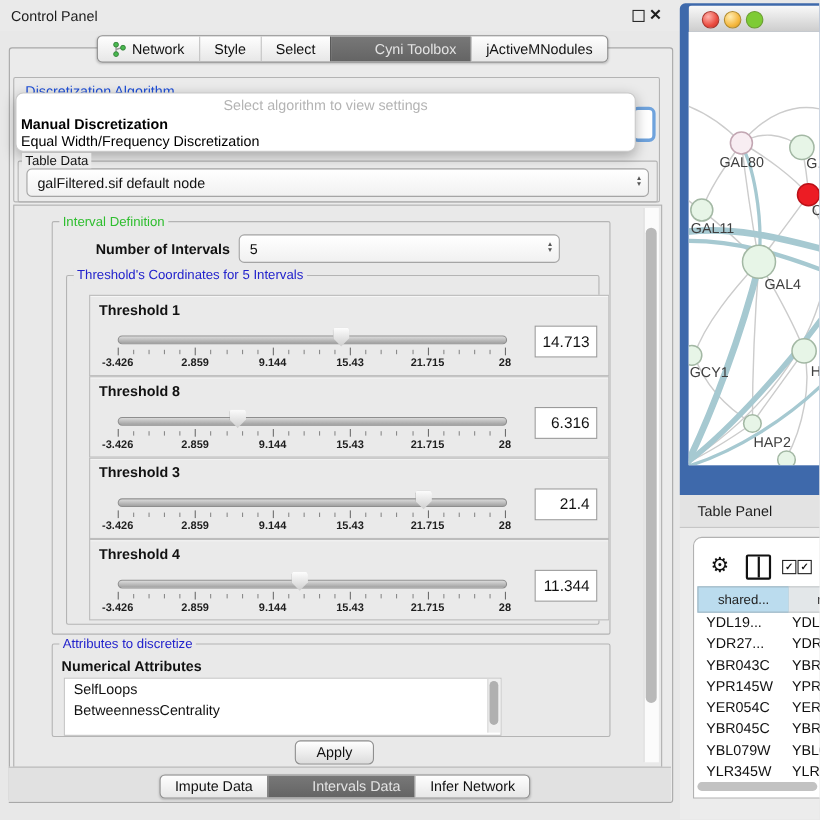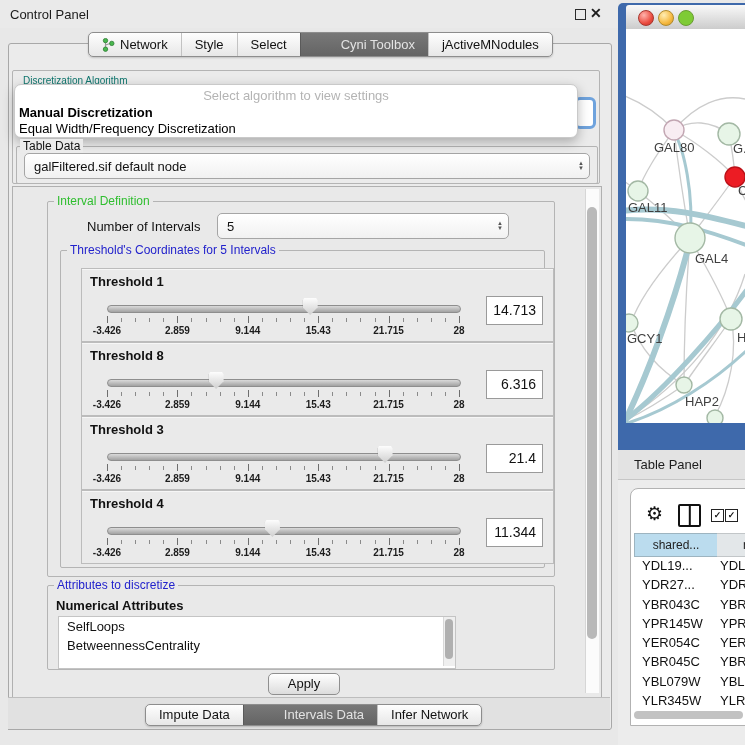"Discretization Algorithm" .algo-title { color: #0f766e -> #1d4ed8; font-size: 10px -> 13px }
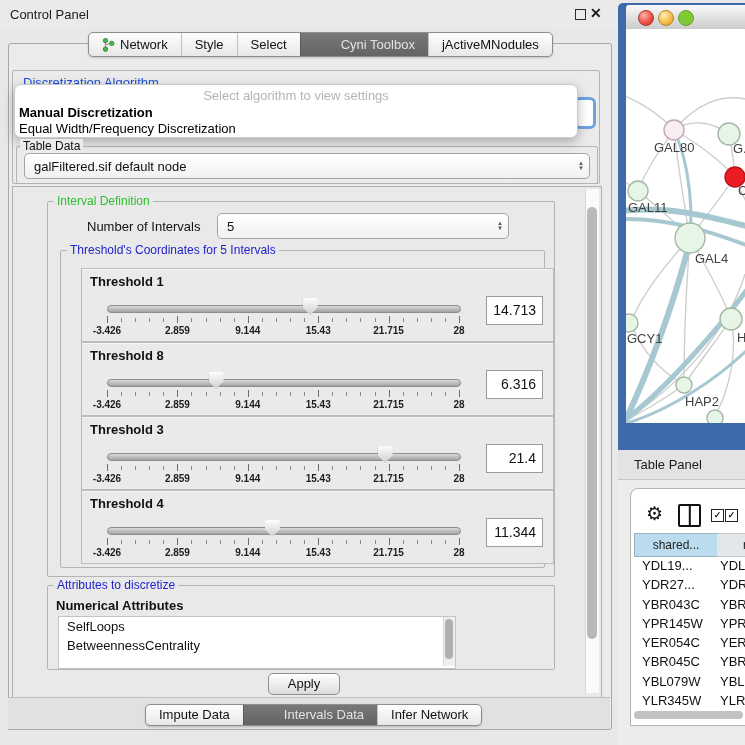"Number of Intervals" .noi-label { font-weight: normal -> bold }
